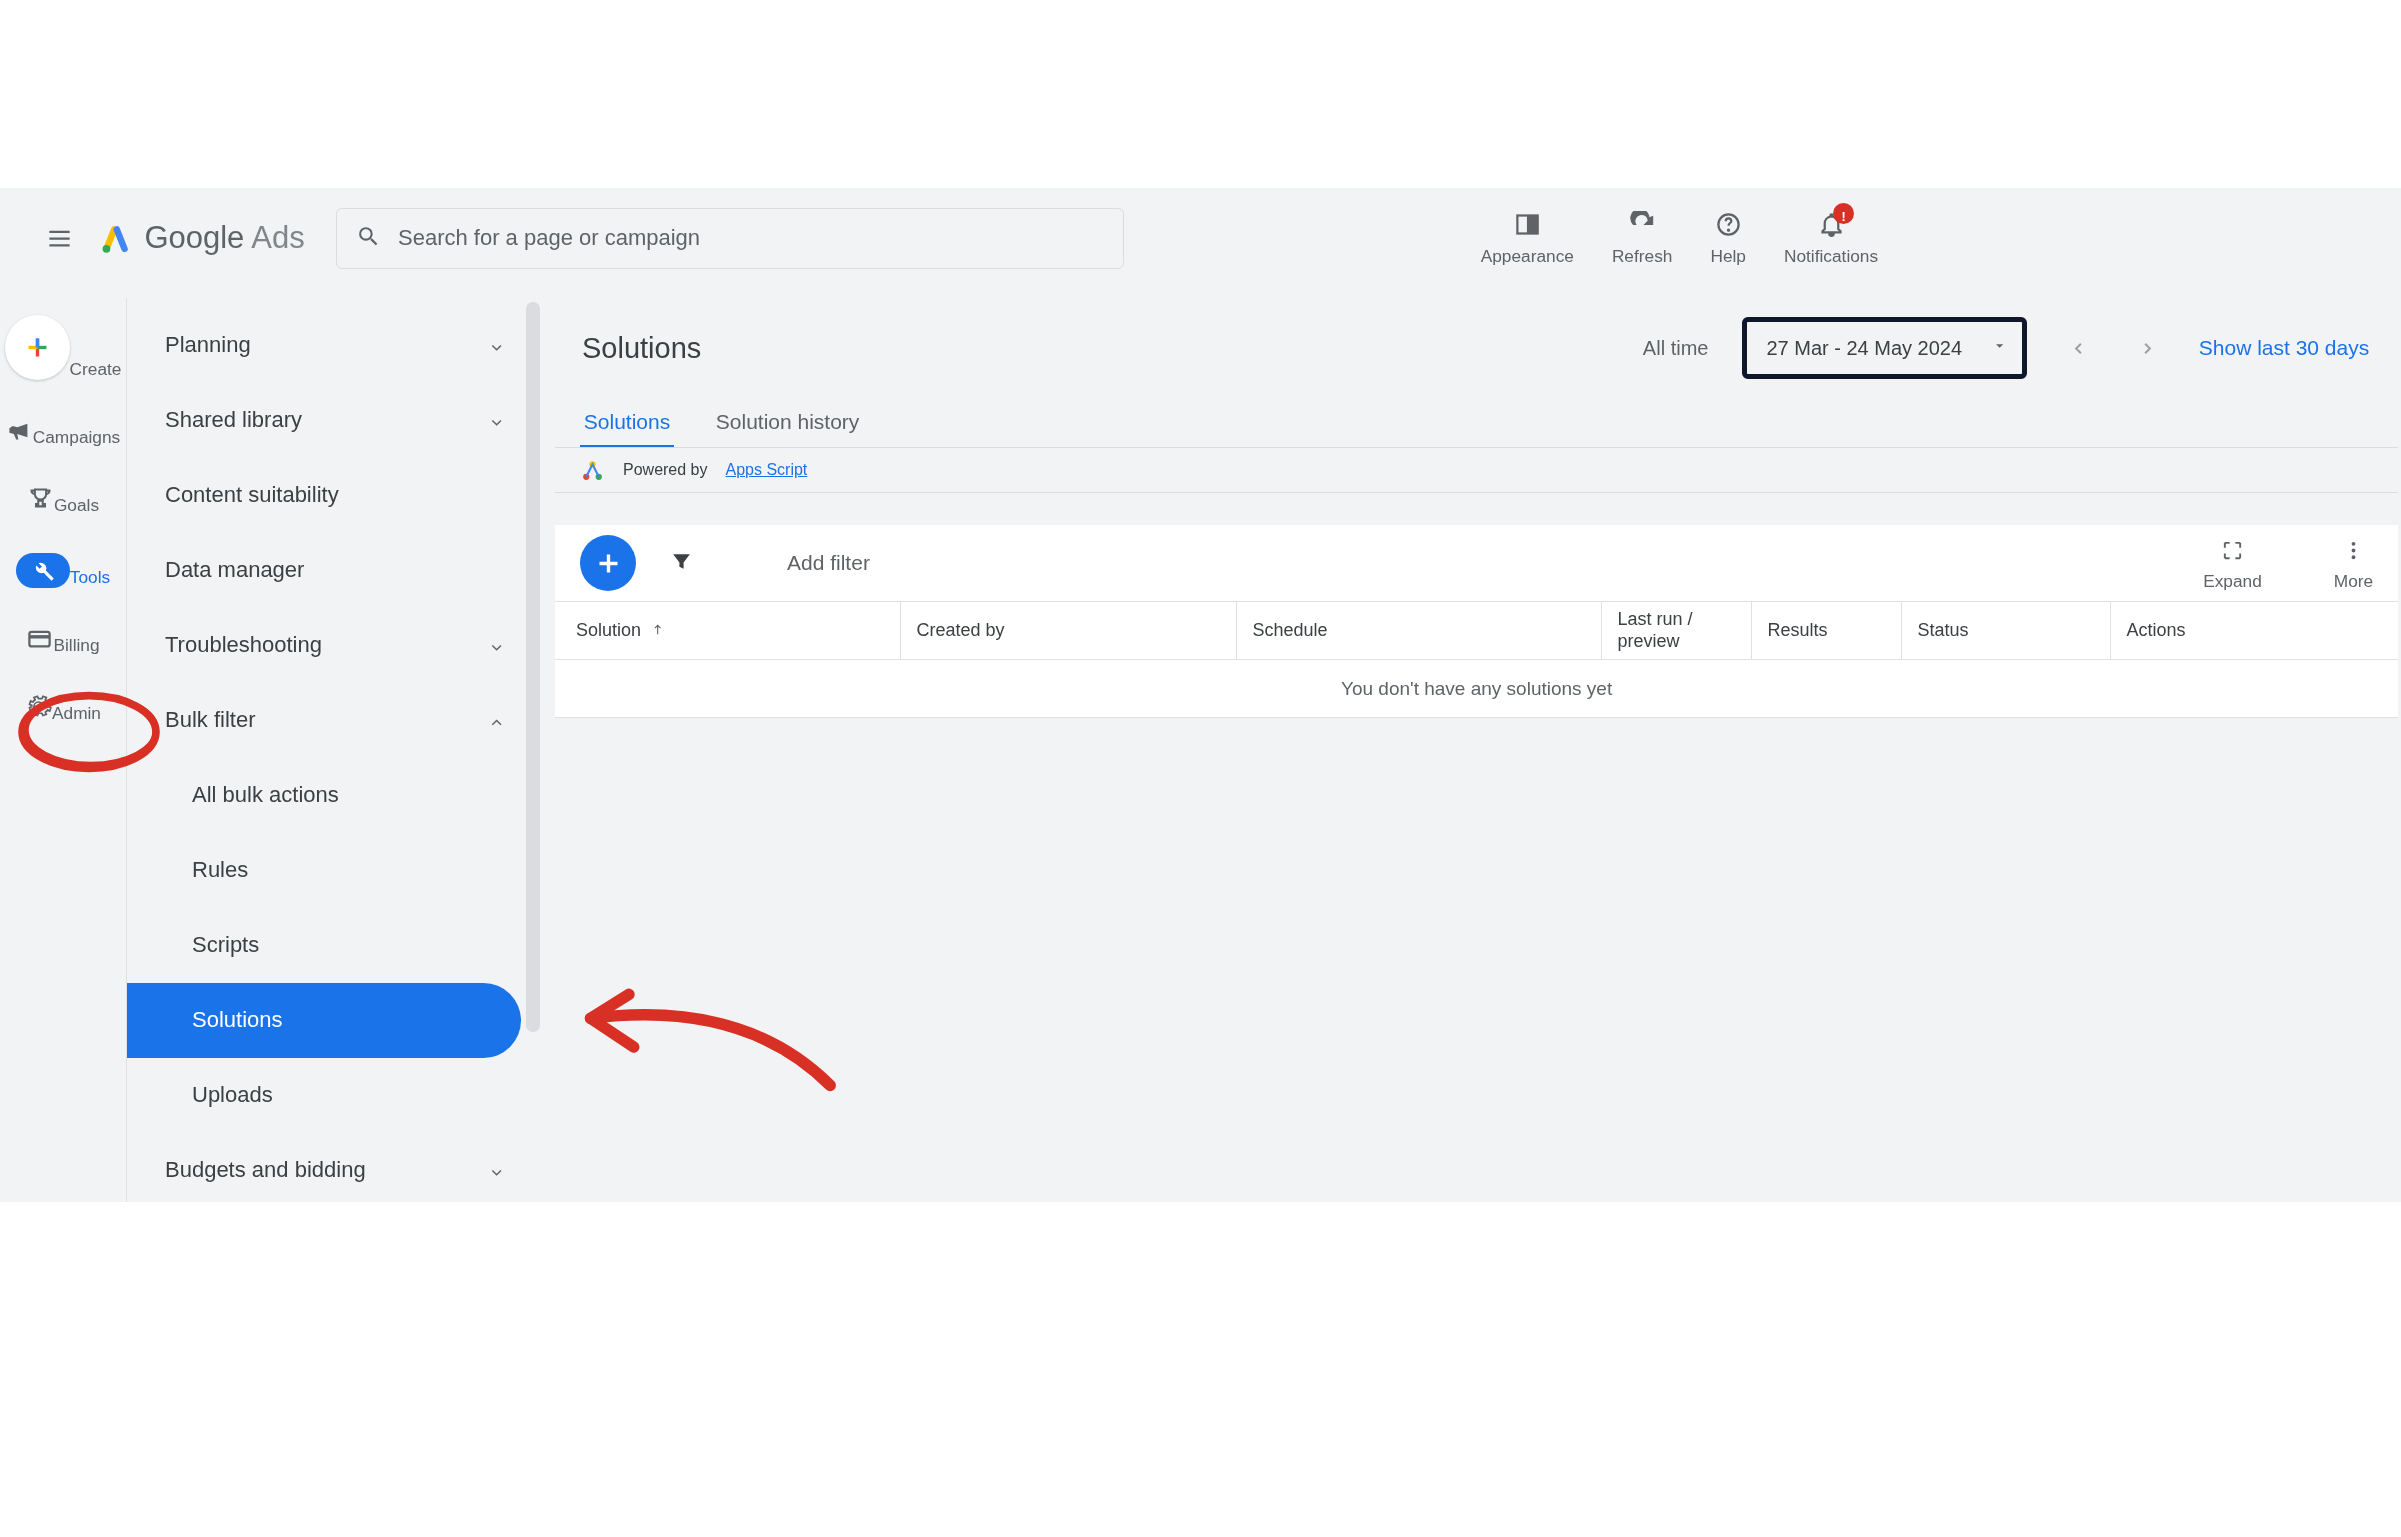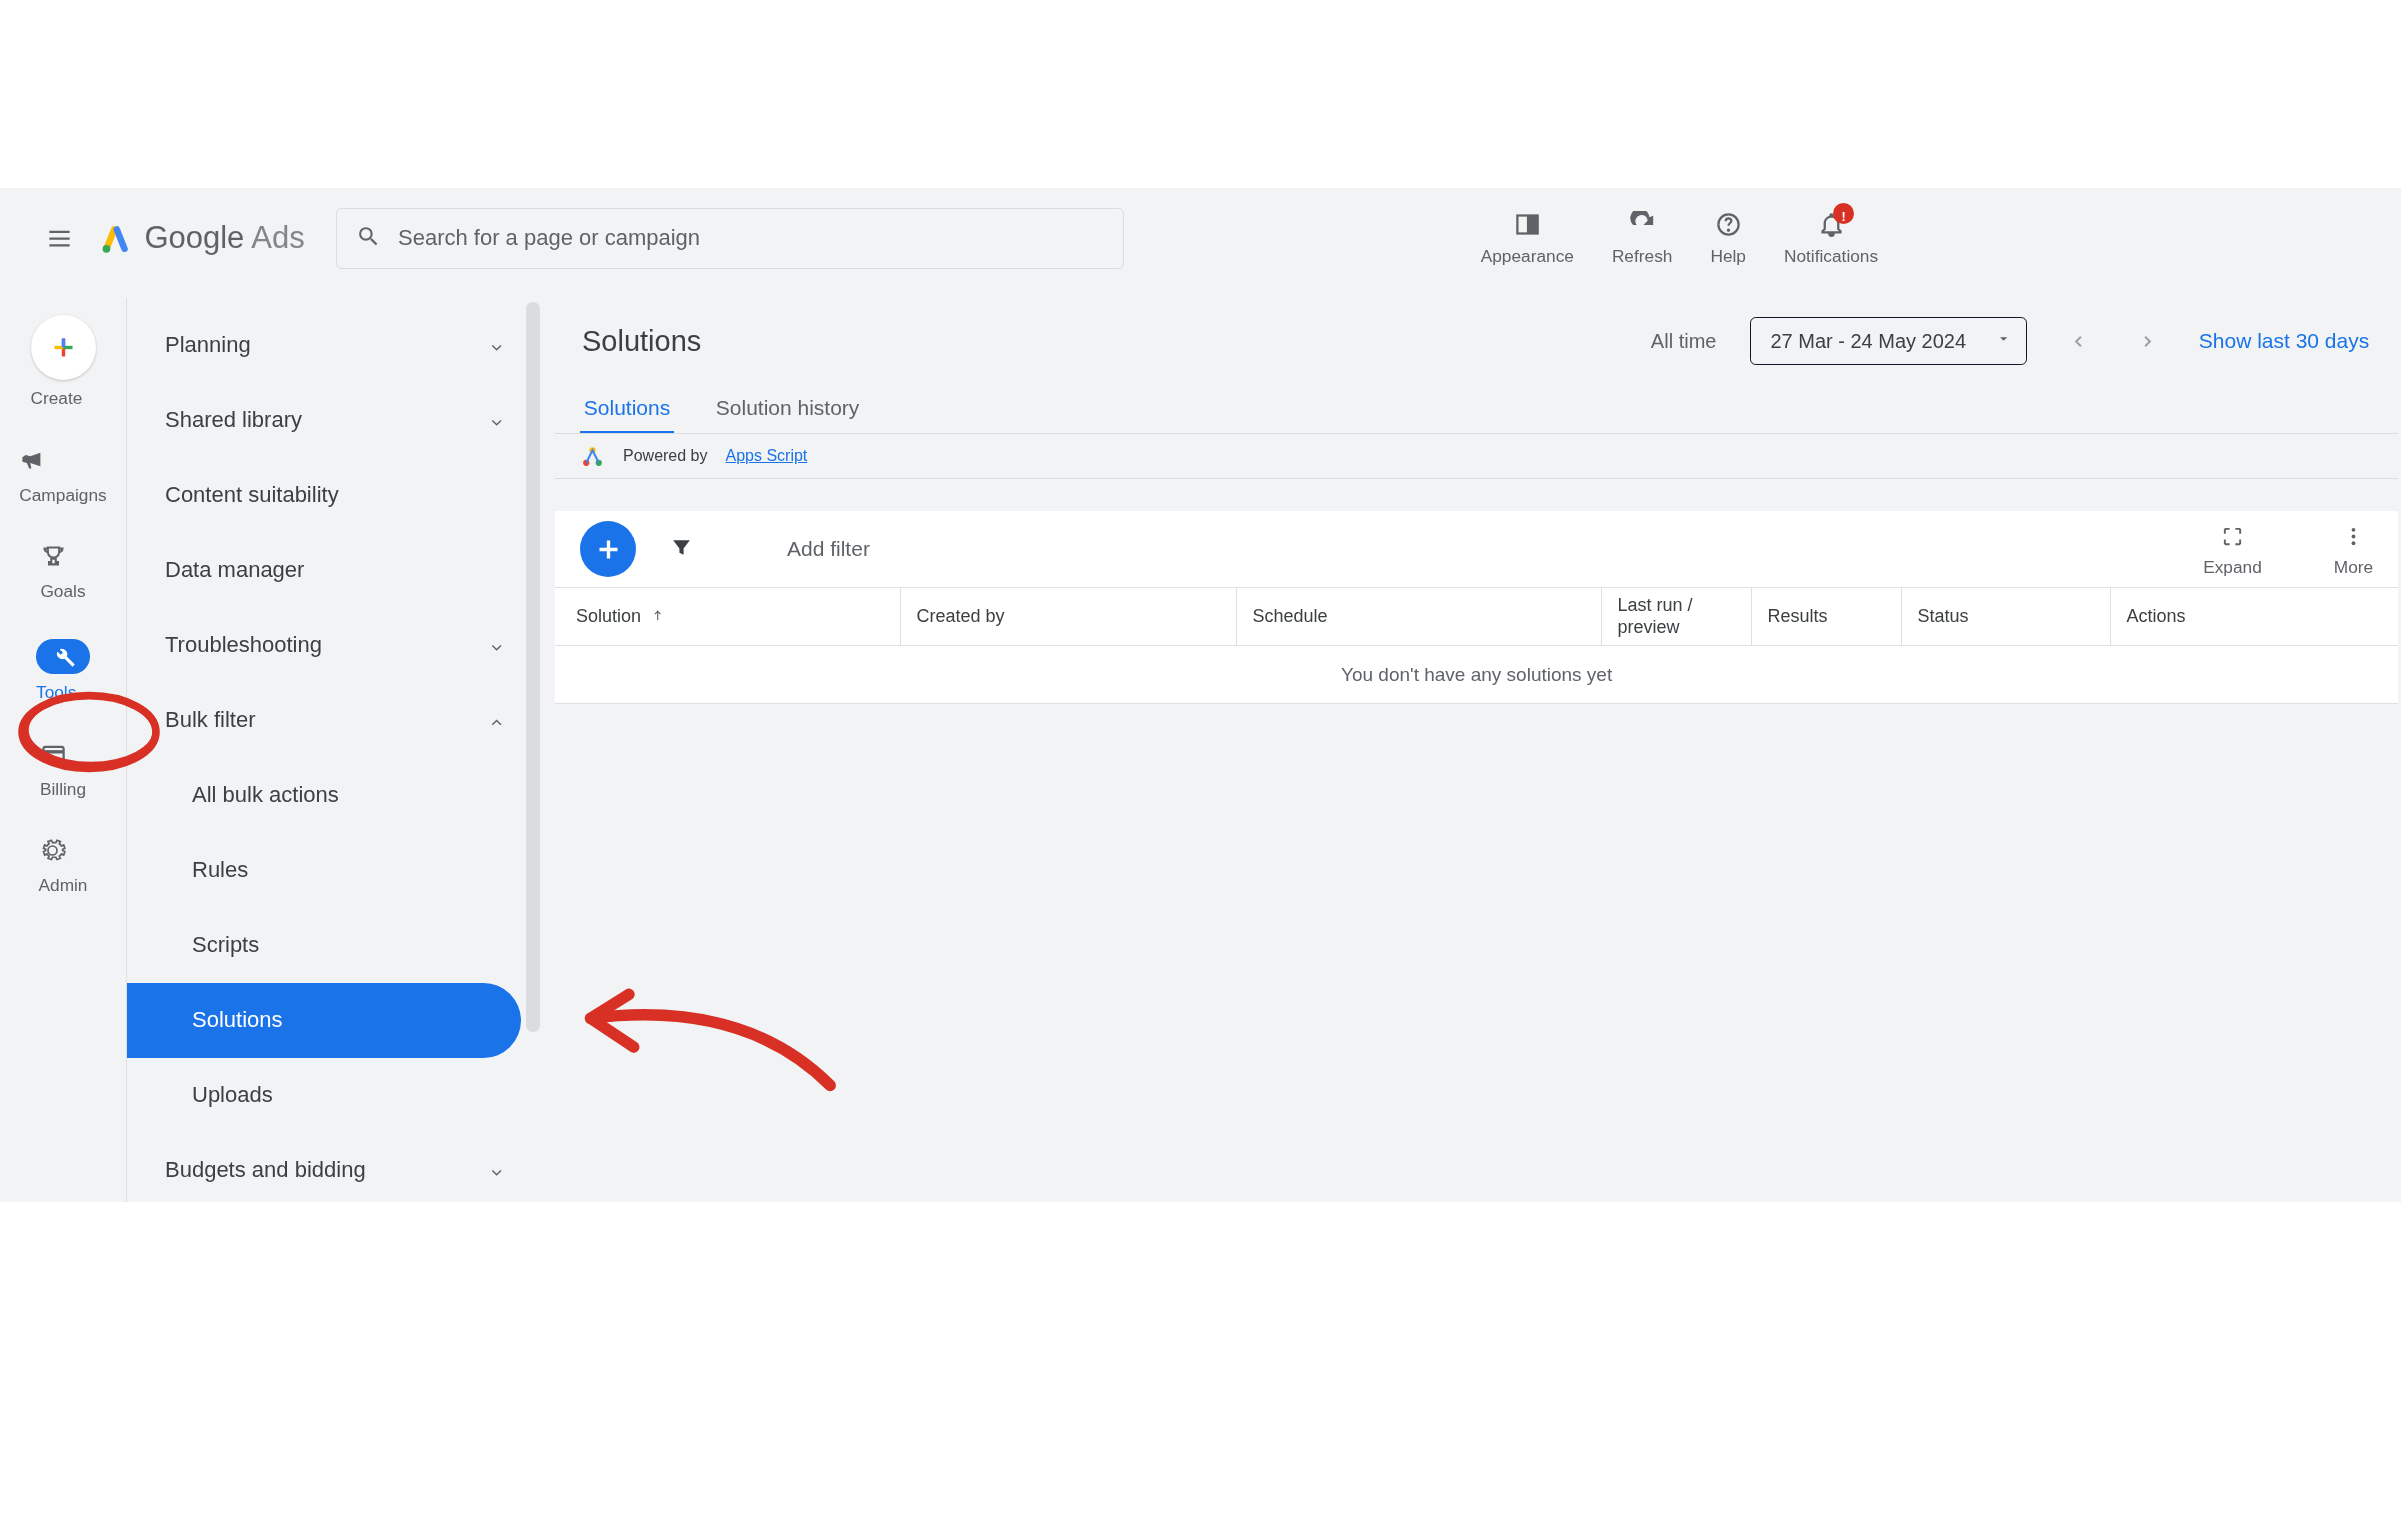"27 Mar - 24 May" .date-picker { border: 1px solid #0f172a -> 5px solid #0f172a; height: 48px -> 62px }
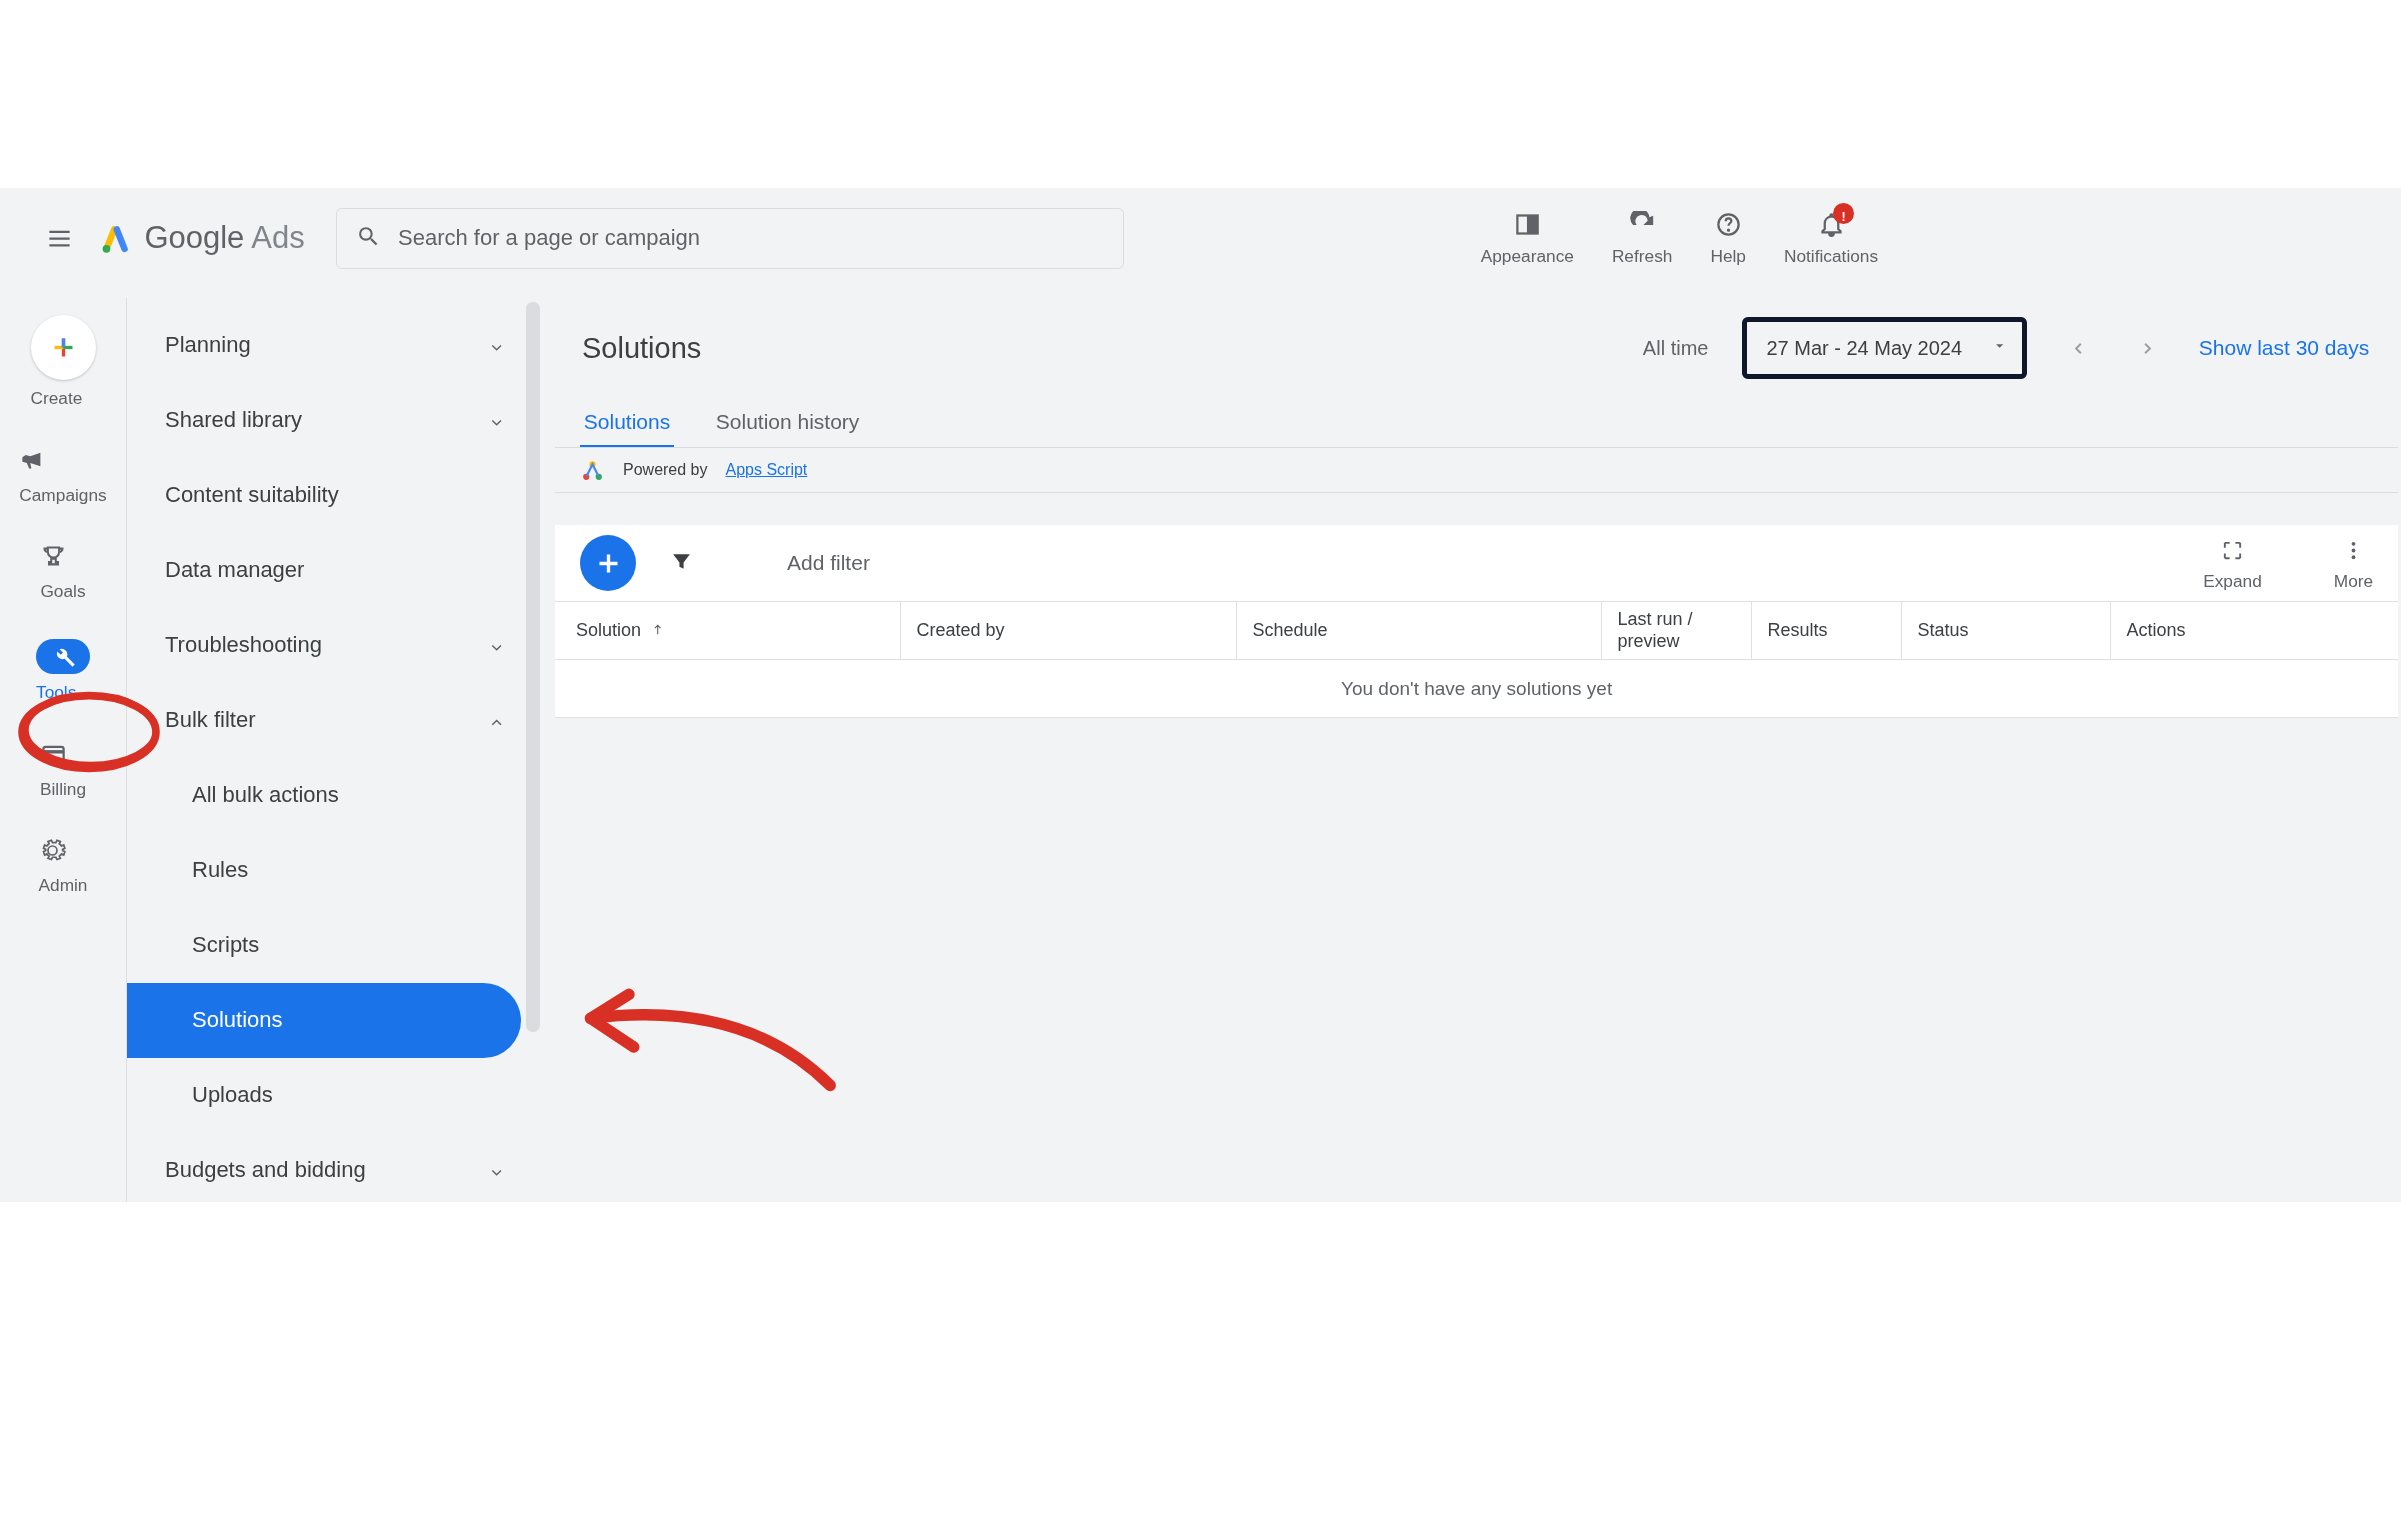"Create" .rail-item { align-items: flex-start -> flex-end; flex-direction: column -> row }
